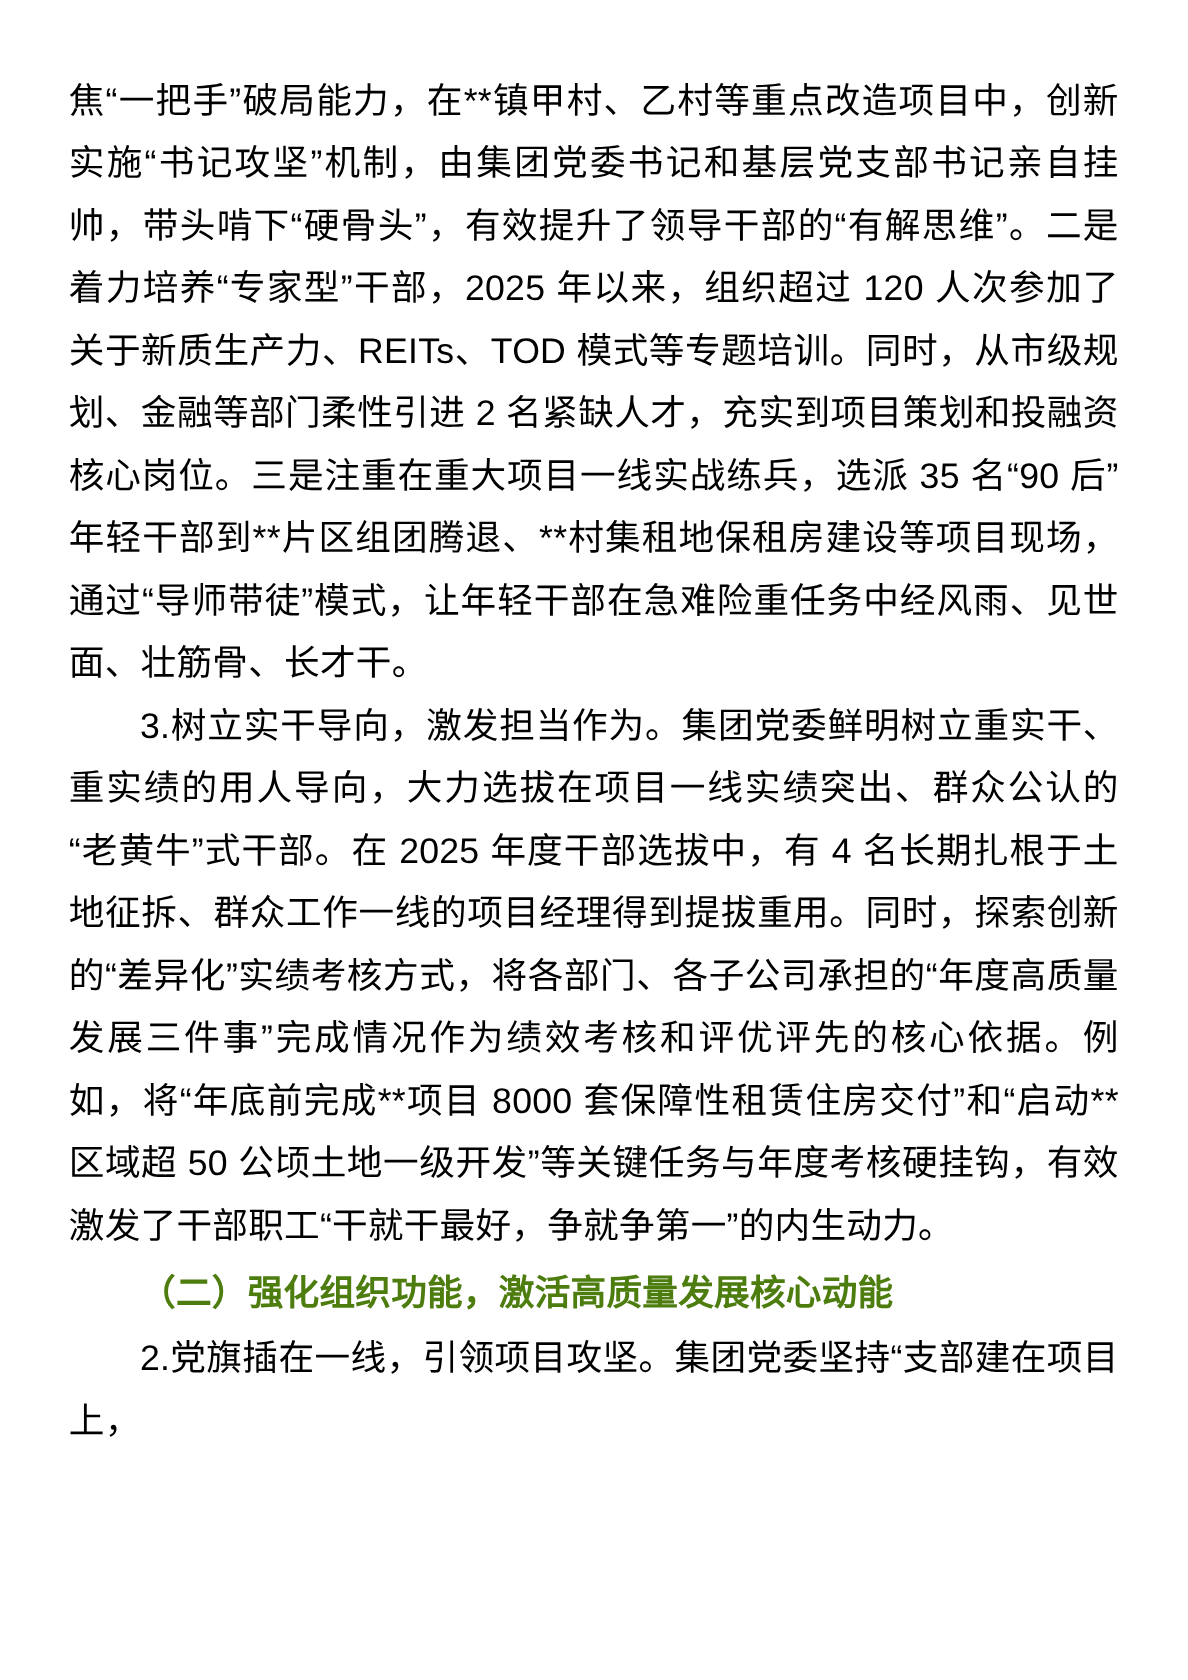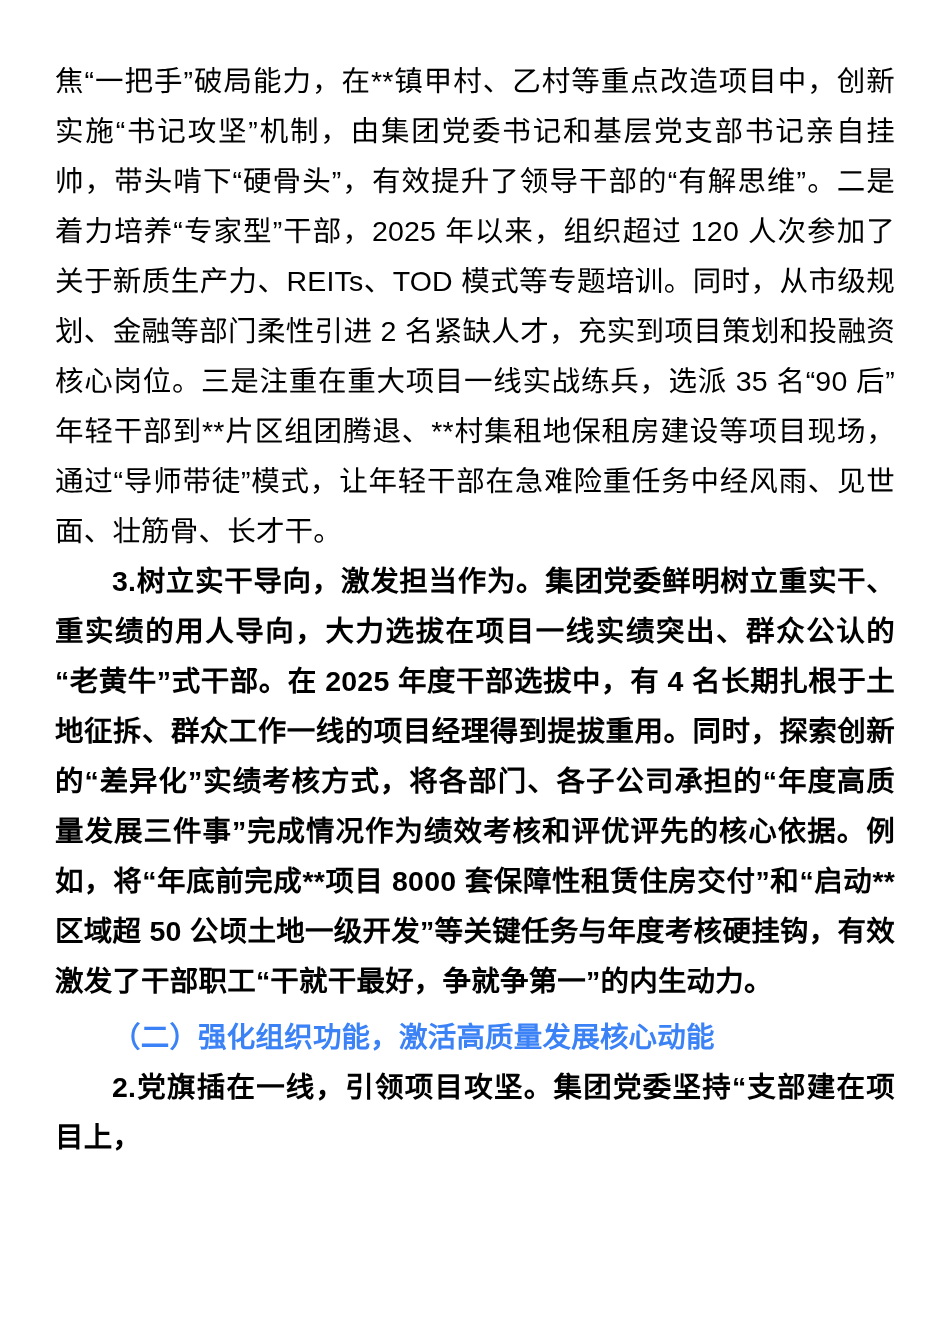"3.树立实干导向，激发担当作为。集团党委鲜明树立重实干、重实绩的用人导向，大力选" .para.indent { font-weight: bold -> none }
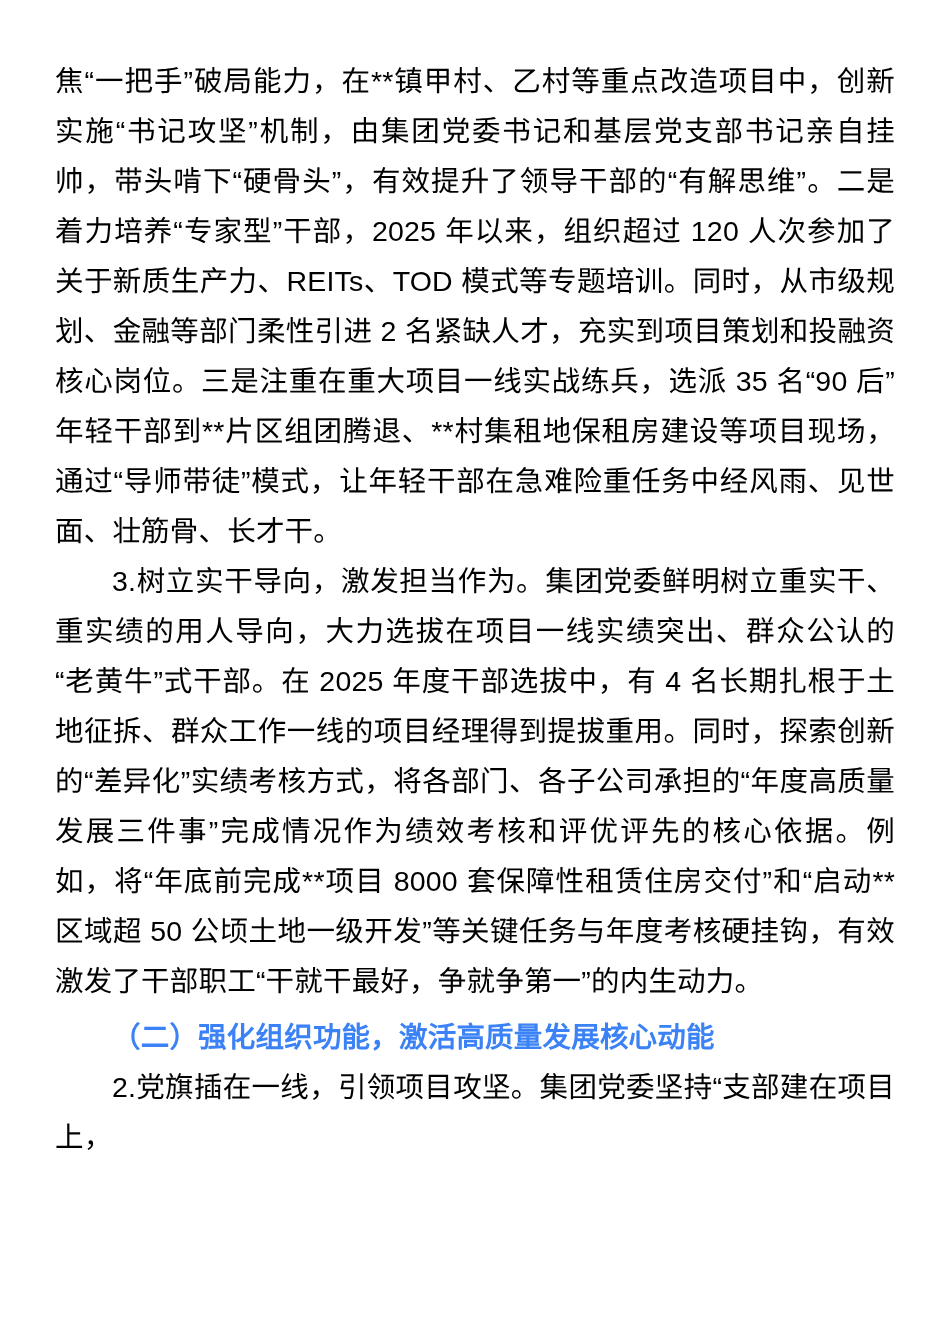"（二）强化组织功能，激活高质量发展核心动能" .heading { color: #3b82f6 -> #4d7c0f; font-family: none -> Liberation Mono, monospace }
